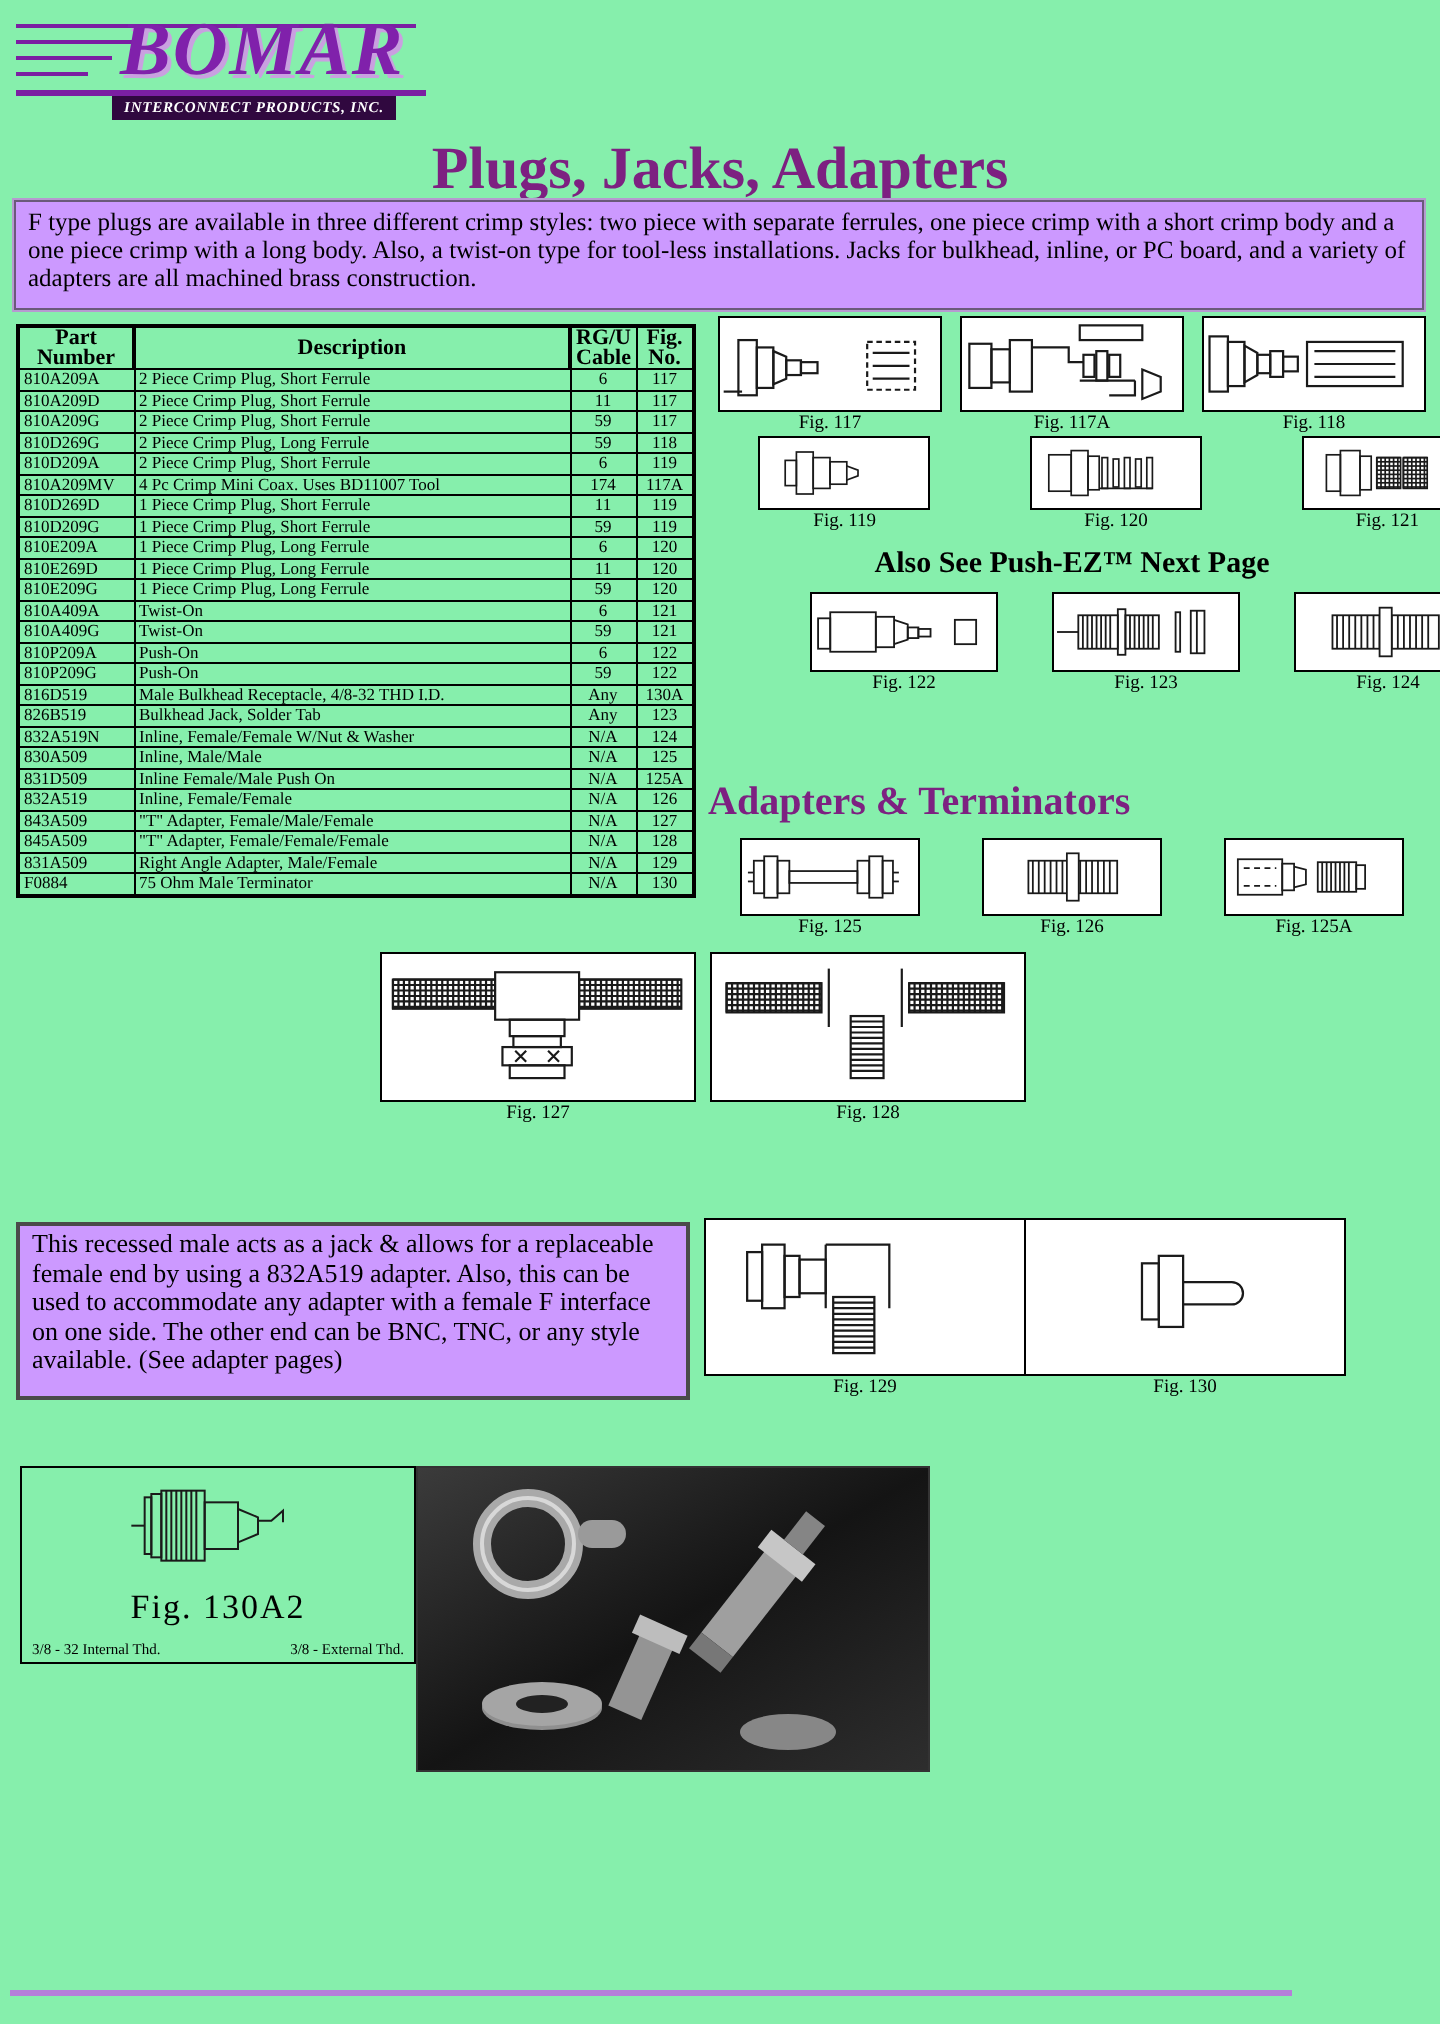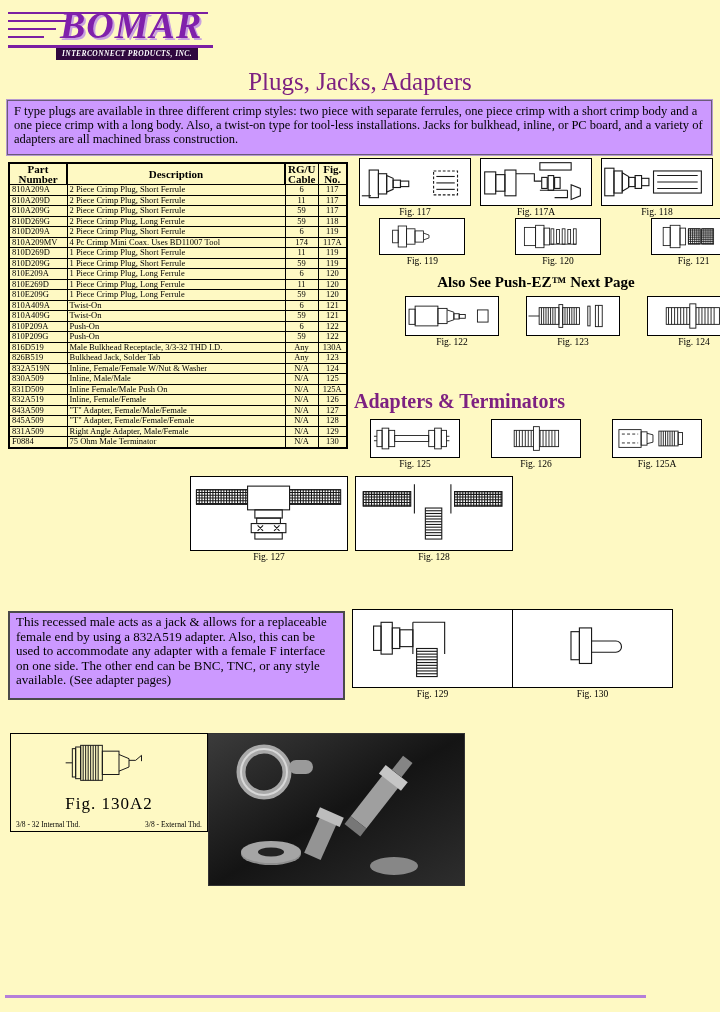"BOMAR" .page { background: #fef9c3 -> #86efac }
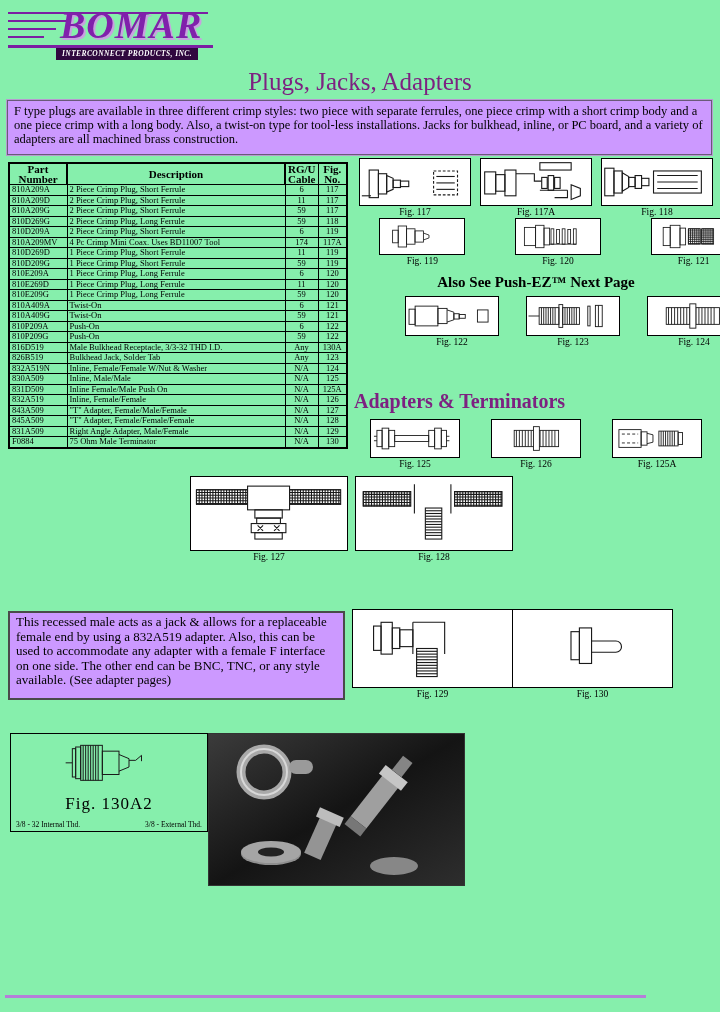"Plugs, Jacks, Adapters" .page-title { font-size: 25px -> 30px; font-weight: normal -> bold }
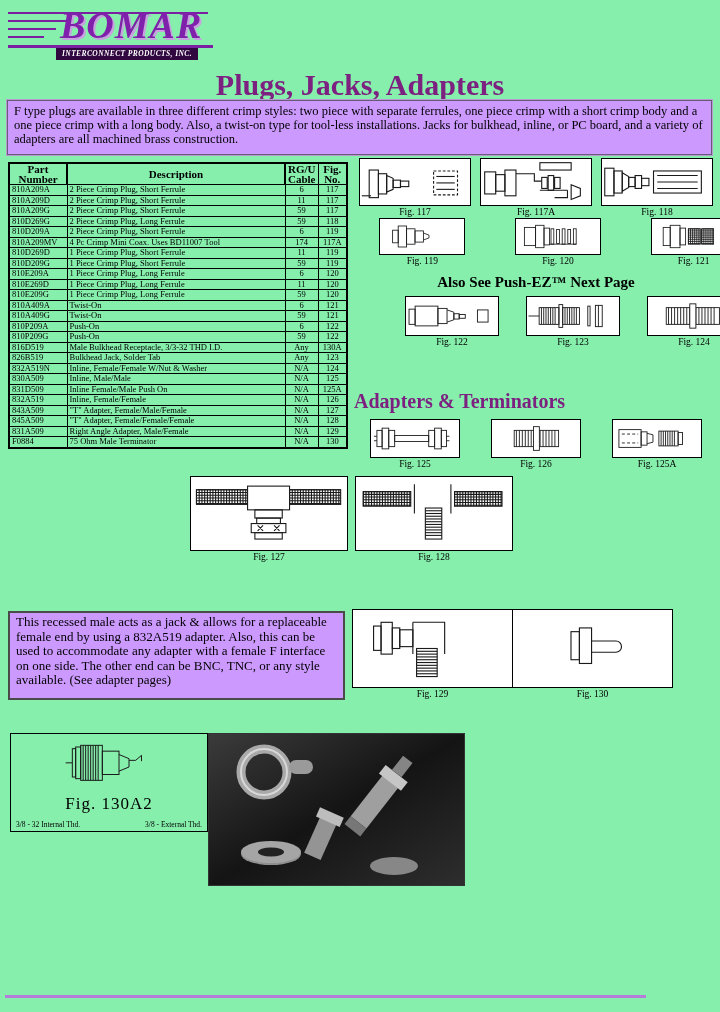"Male Bulkhead Receptacle, 3/3-32 THD" td.c1 { text: 3/3-32 -> 4/8-32 }
